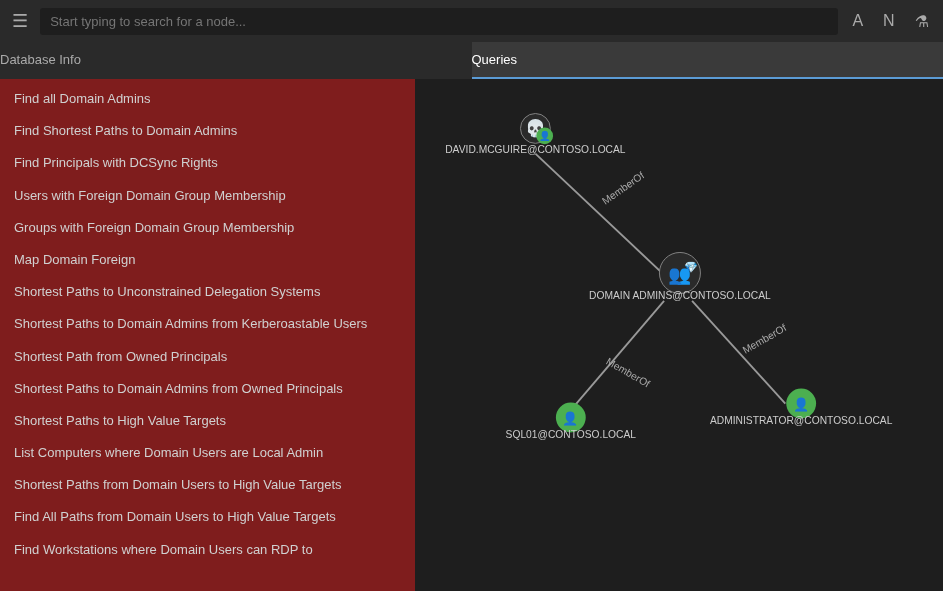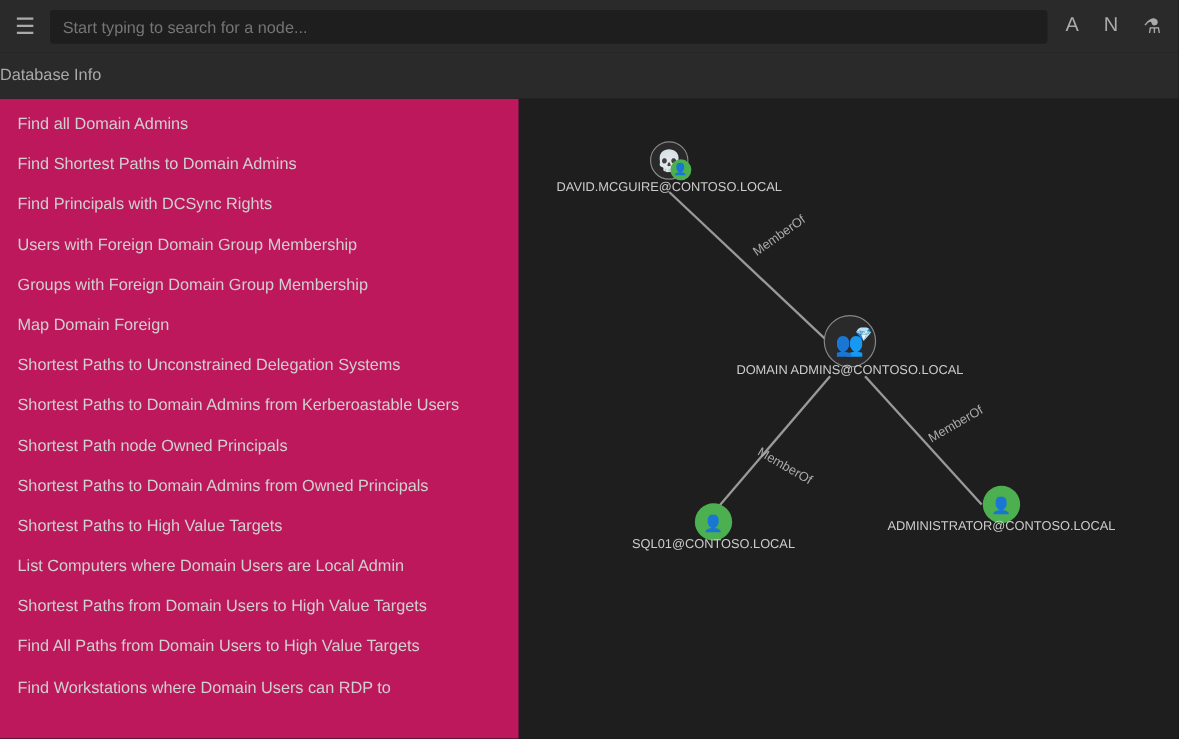"Queries" div.tab { html: none -> <div>Queries</div> }
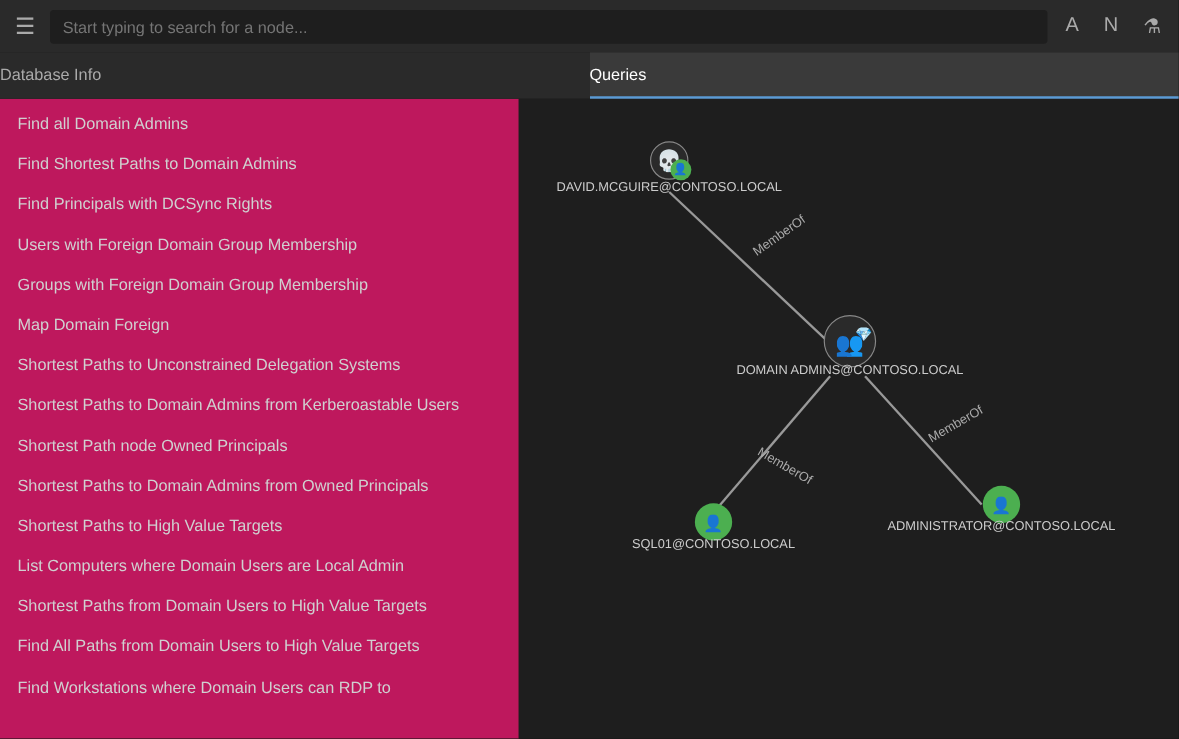"Find all Domain Admins" .left-panel { background: #be185d -> #7f1d1d }
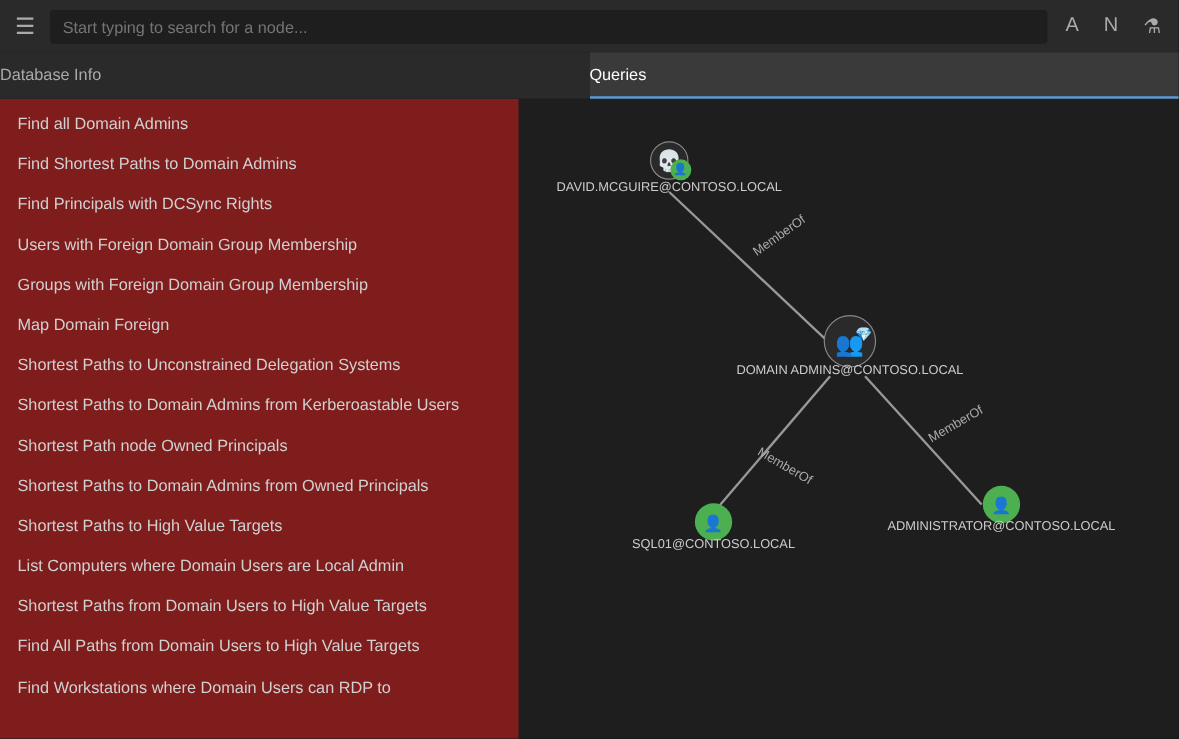"Shortest Path node Owned Principals" li.query-item { text: node -> from }
